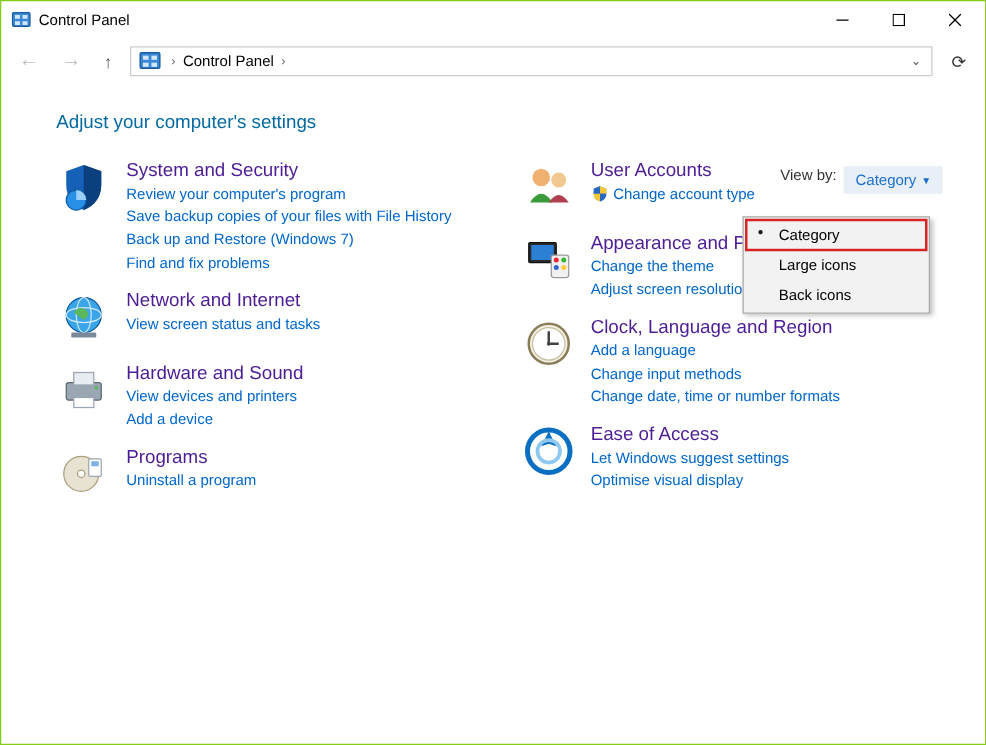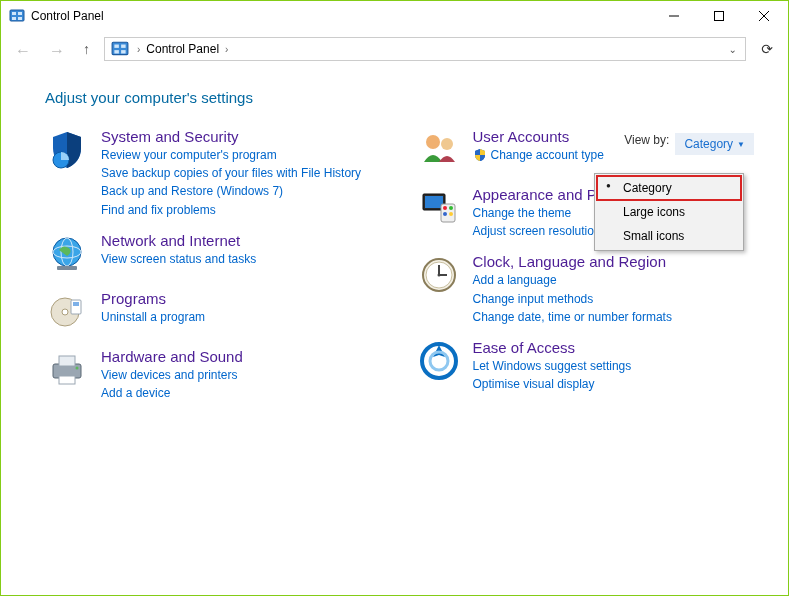"Small icons" div.mitem { text: Small -> Back }
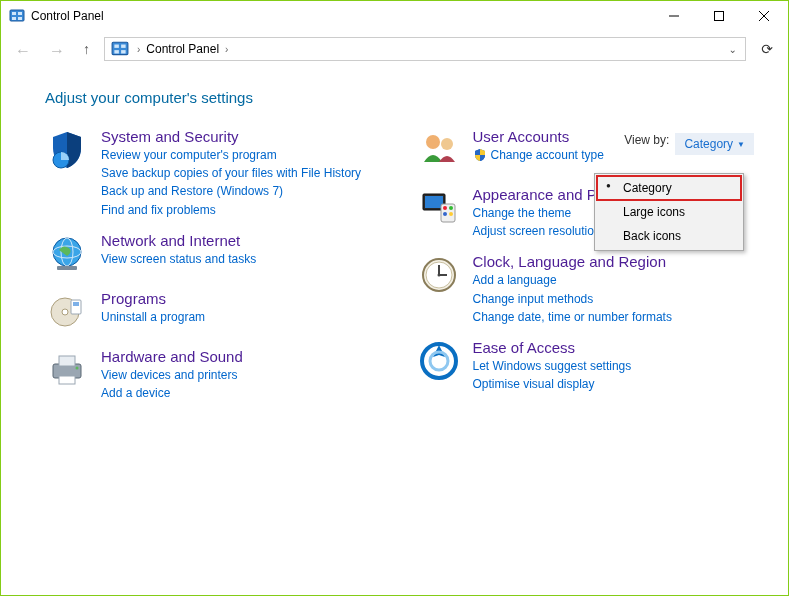"Programs" div.cat { order: before "Hardware and Sound" -> after "Hardware and Sound" }
